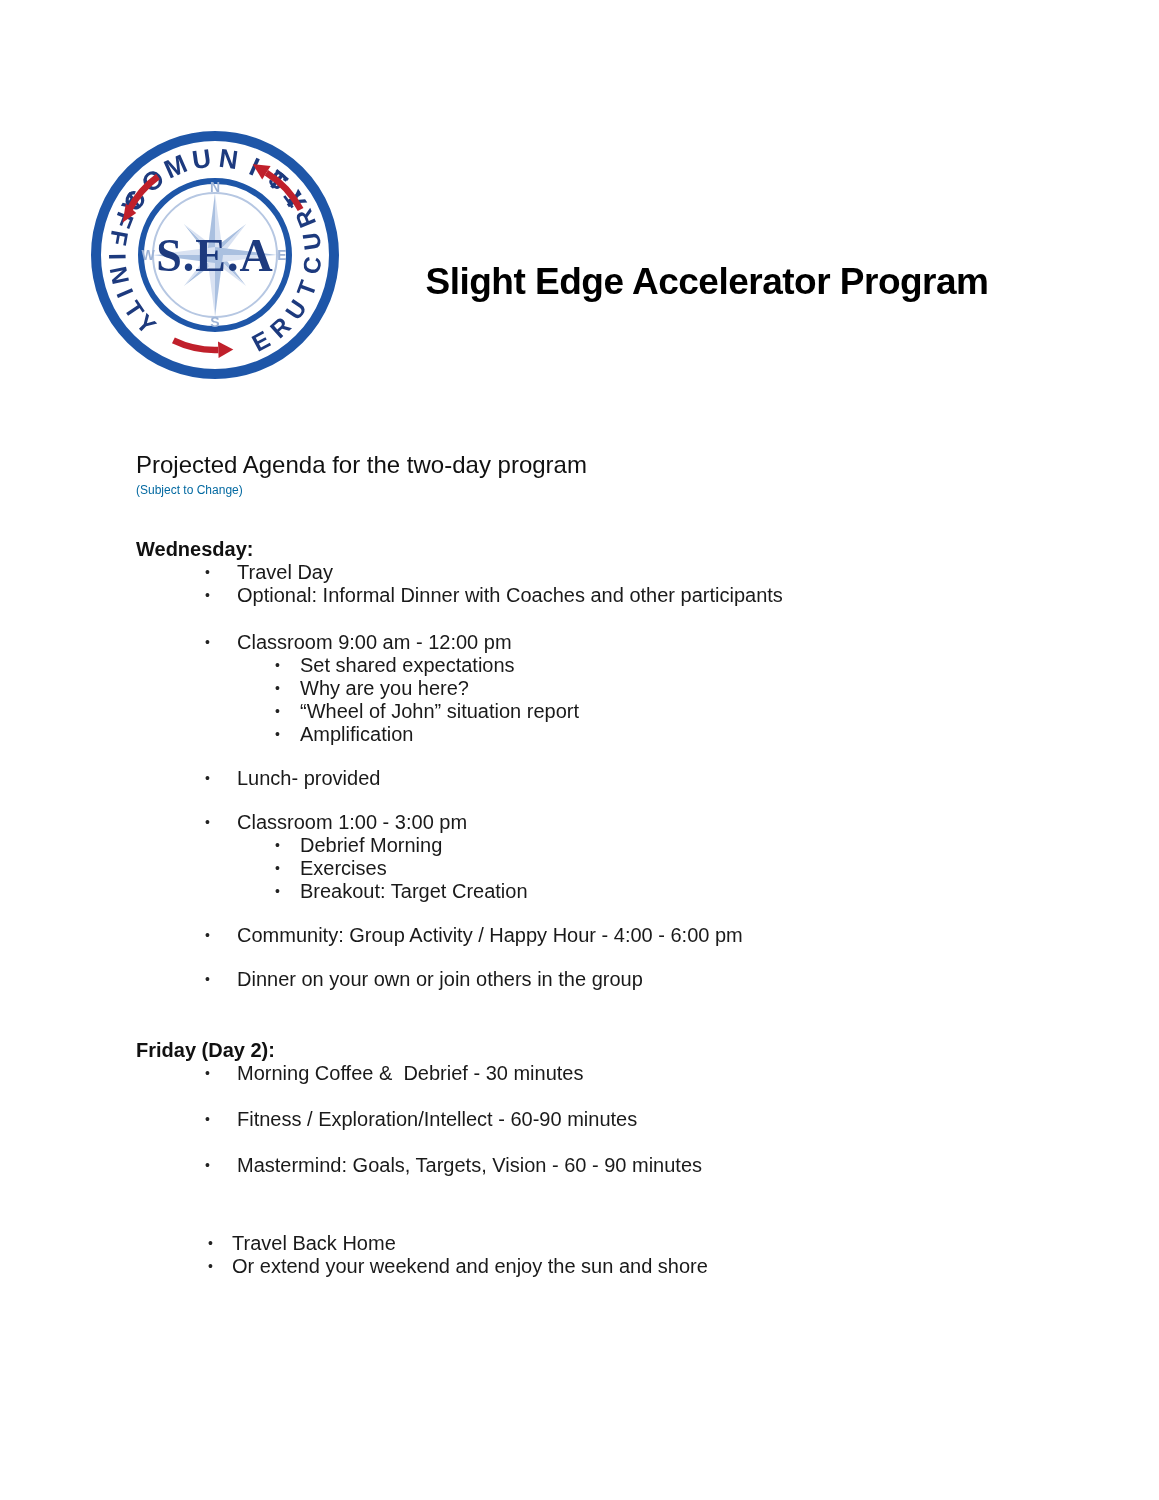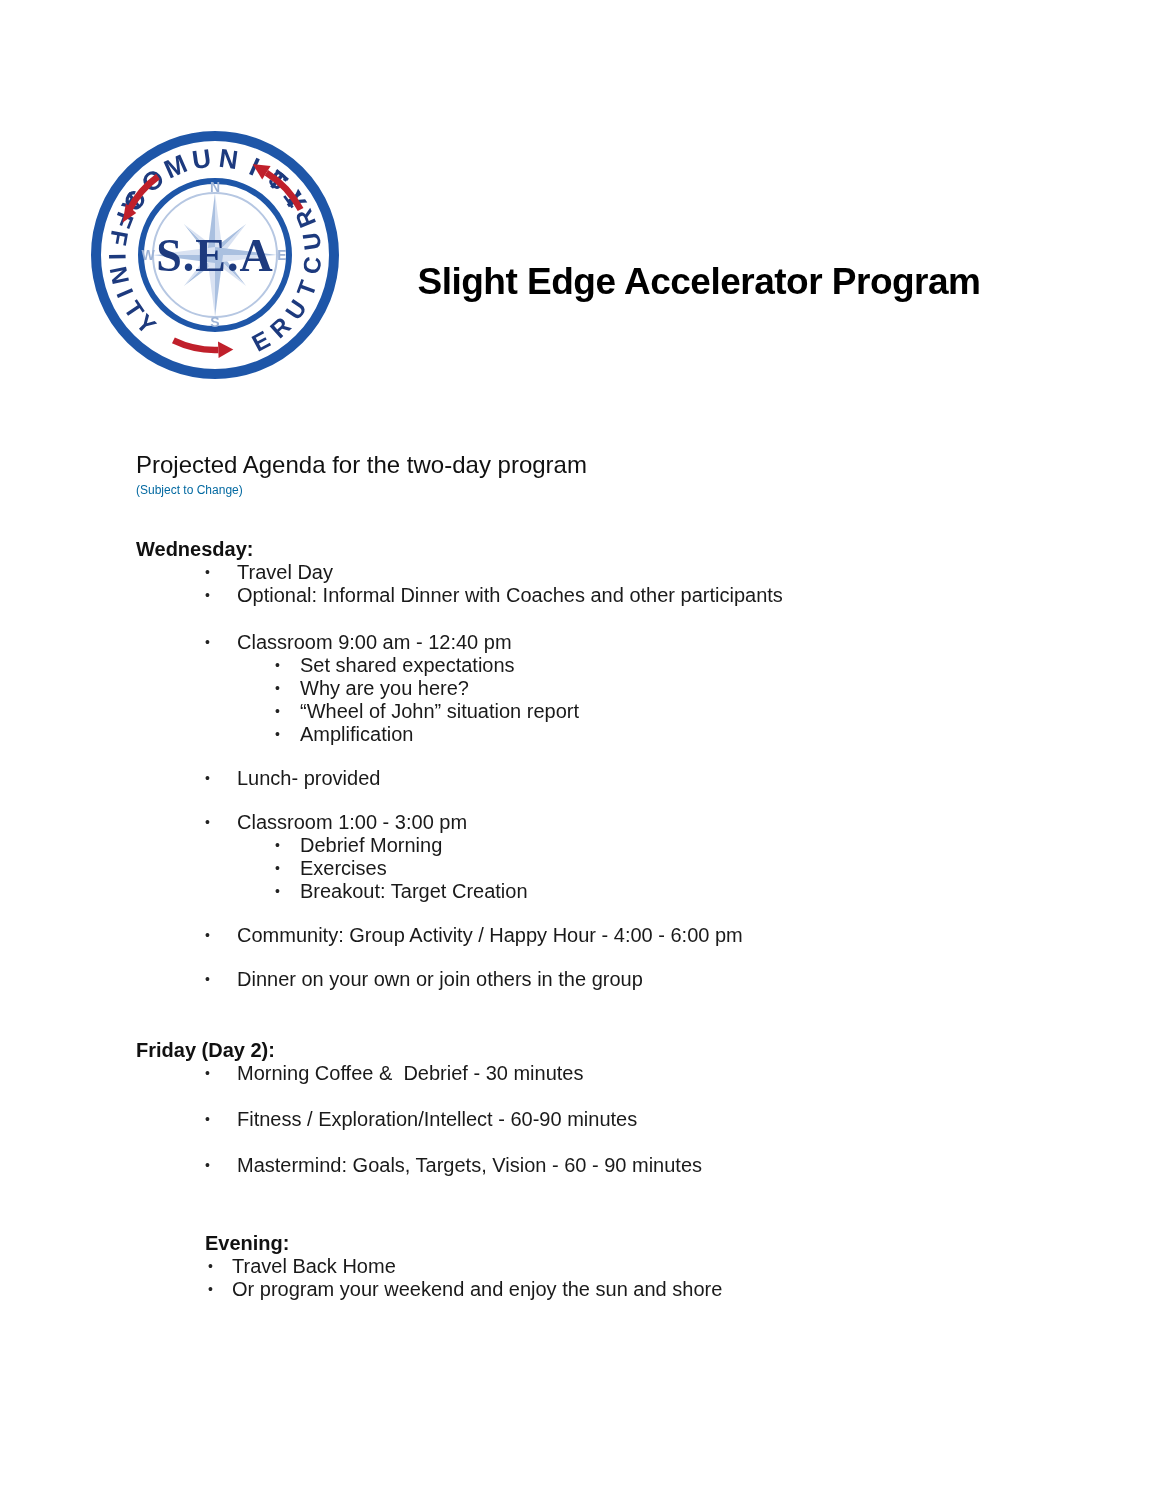"Slight Edge Accelerator Program" .doc-title { left: 349px -> 357px }
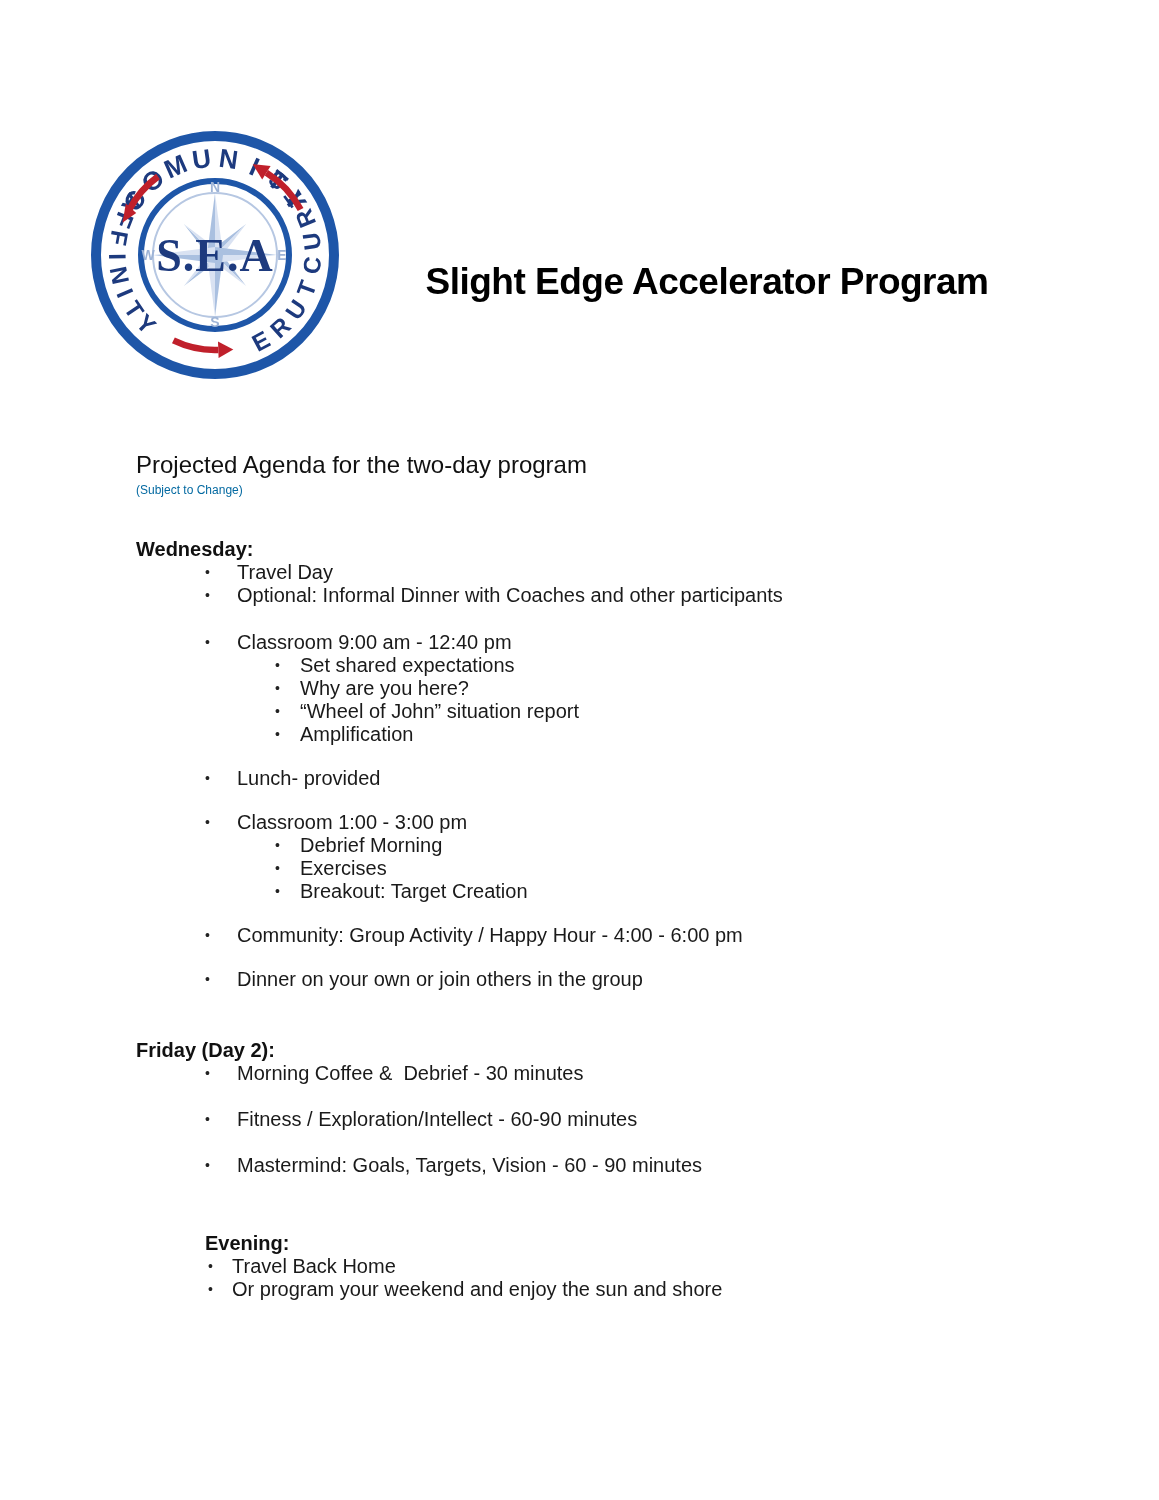"Classroom 9:00 am - 12:40" span.item-text { text: 12:40 -> 12:00 }
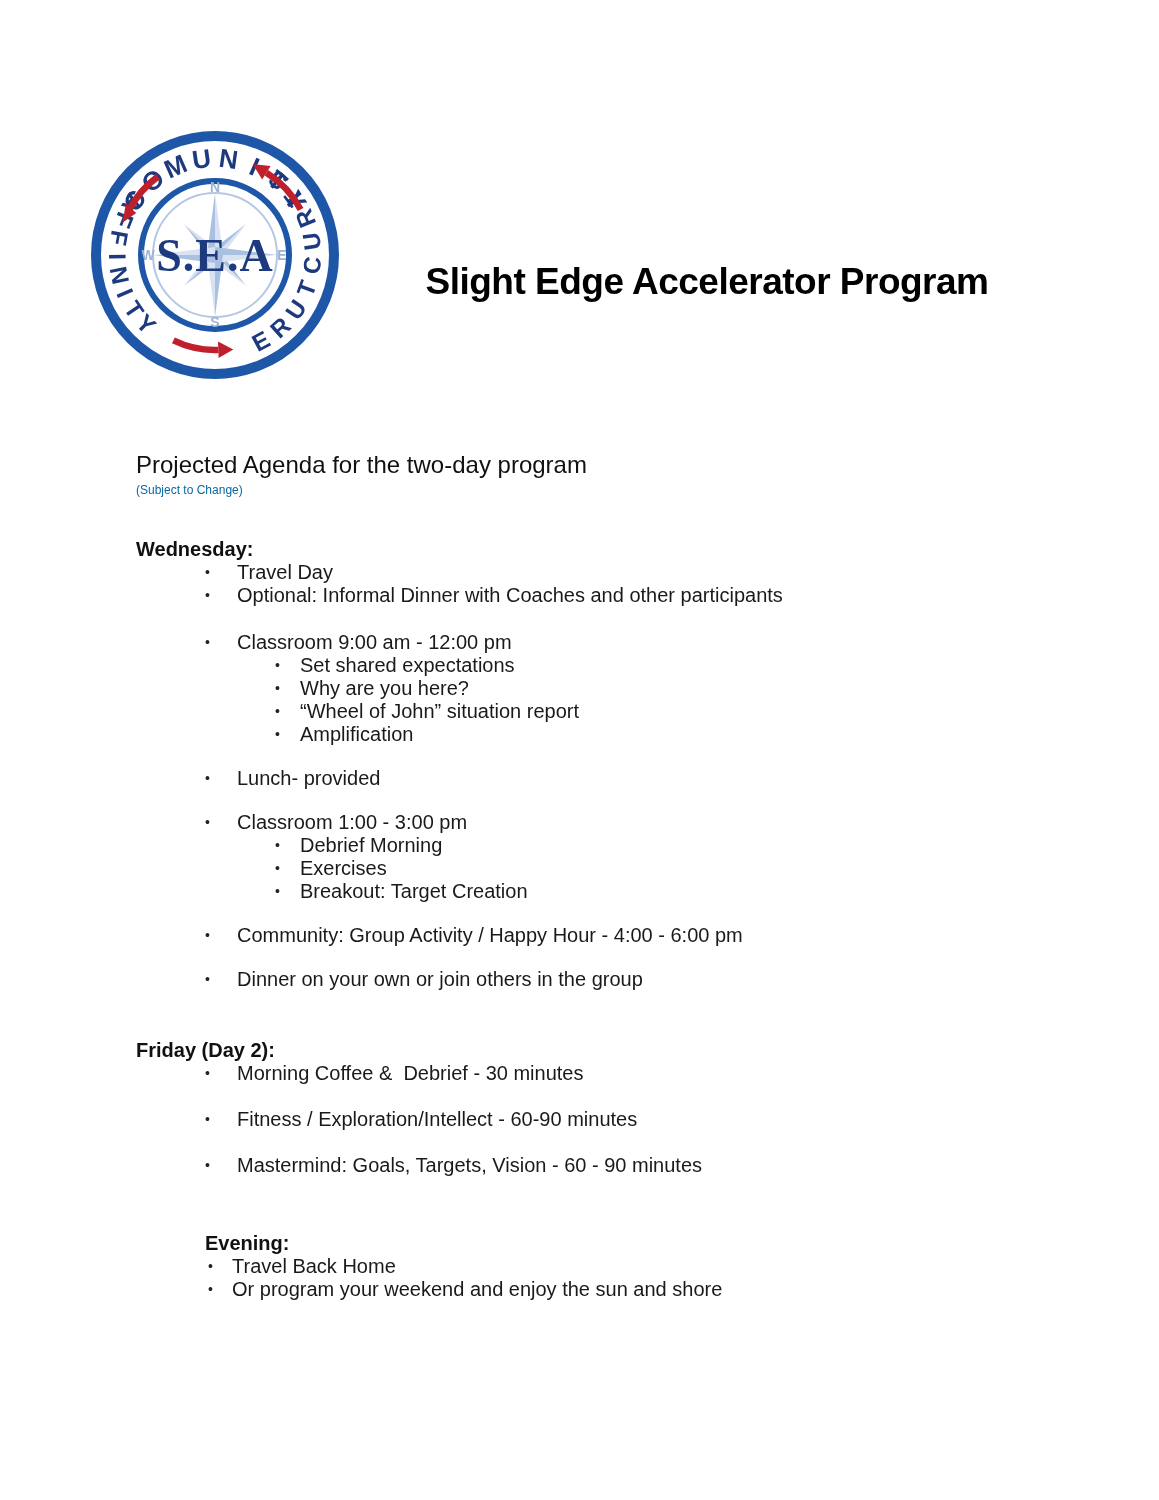"Evening:" h3.sec-title { html: <h3>Evening:</h3> -> none }
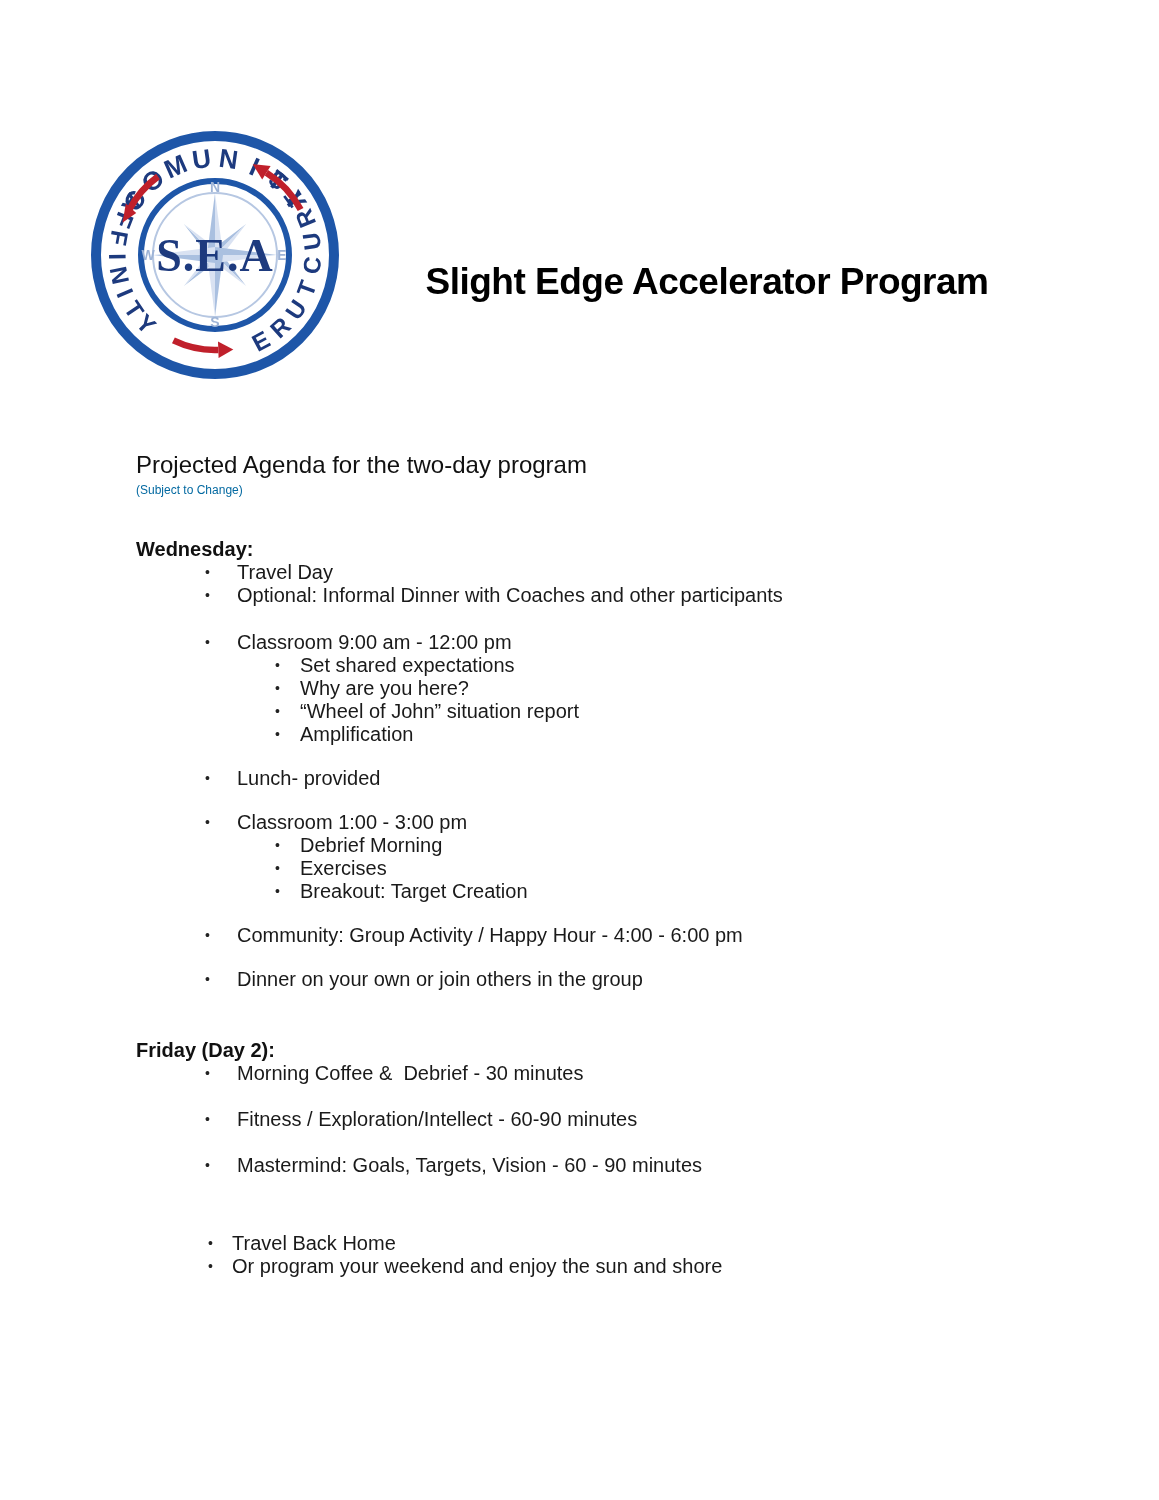"Or program your weekend and" span.item-text { text: program -> extend }
